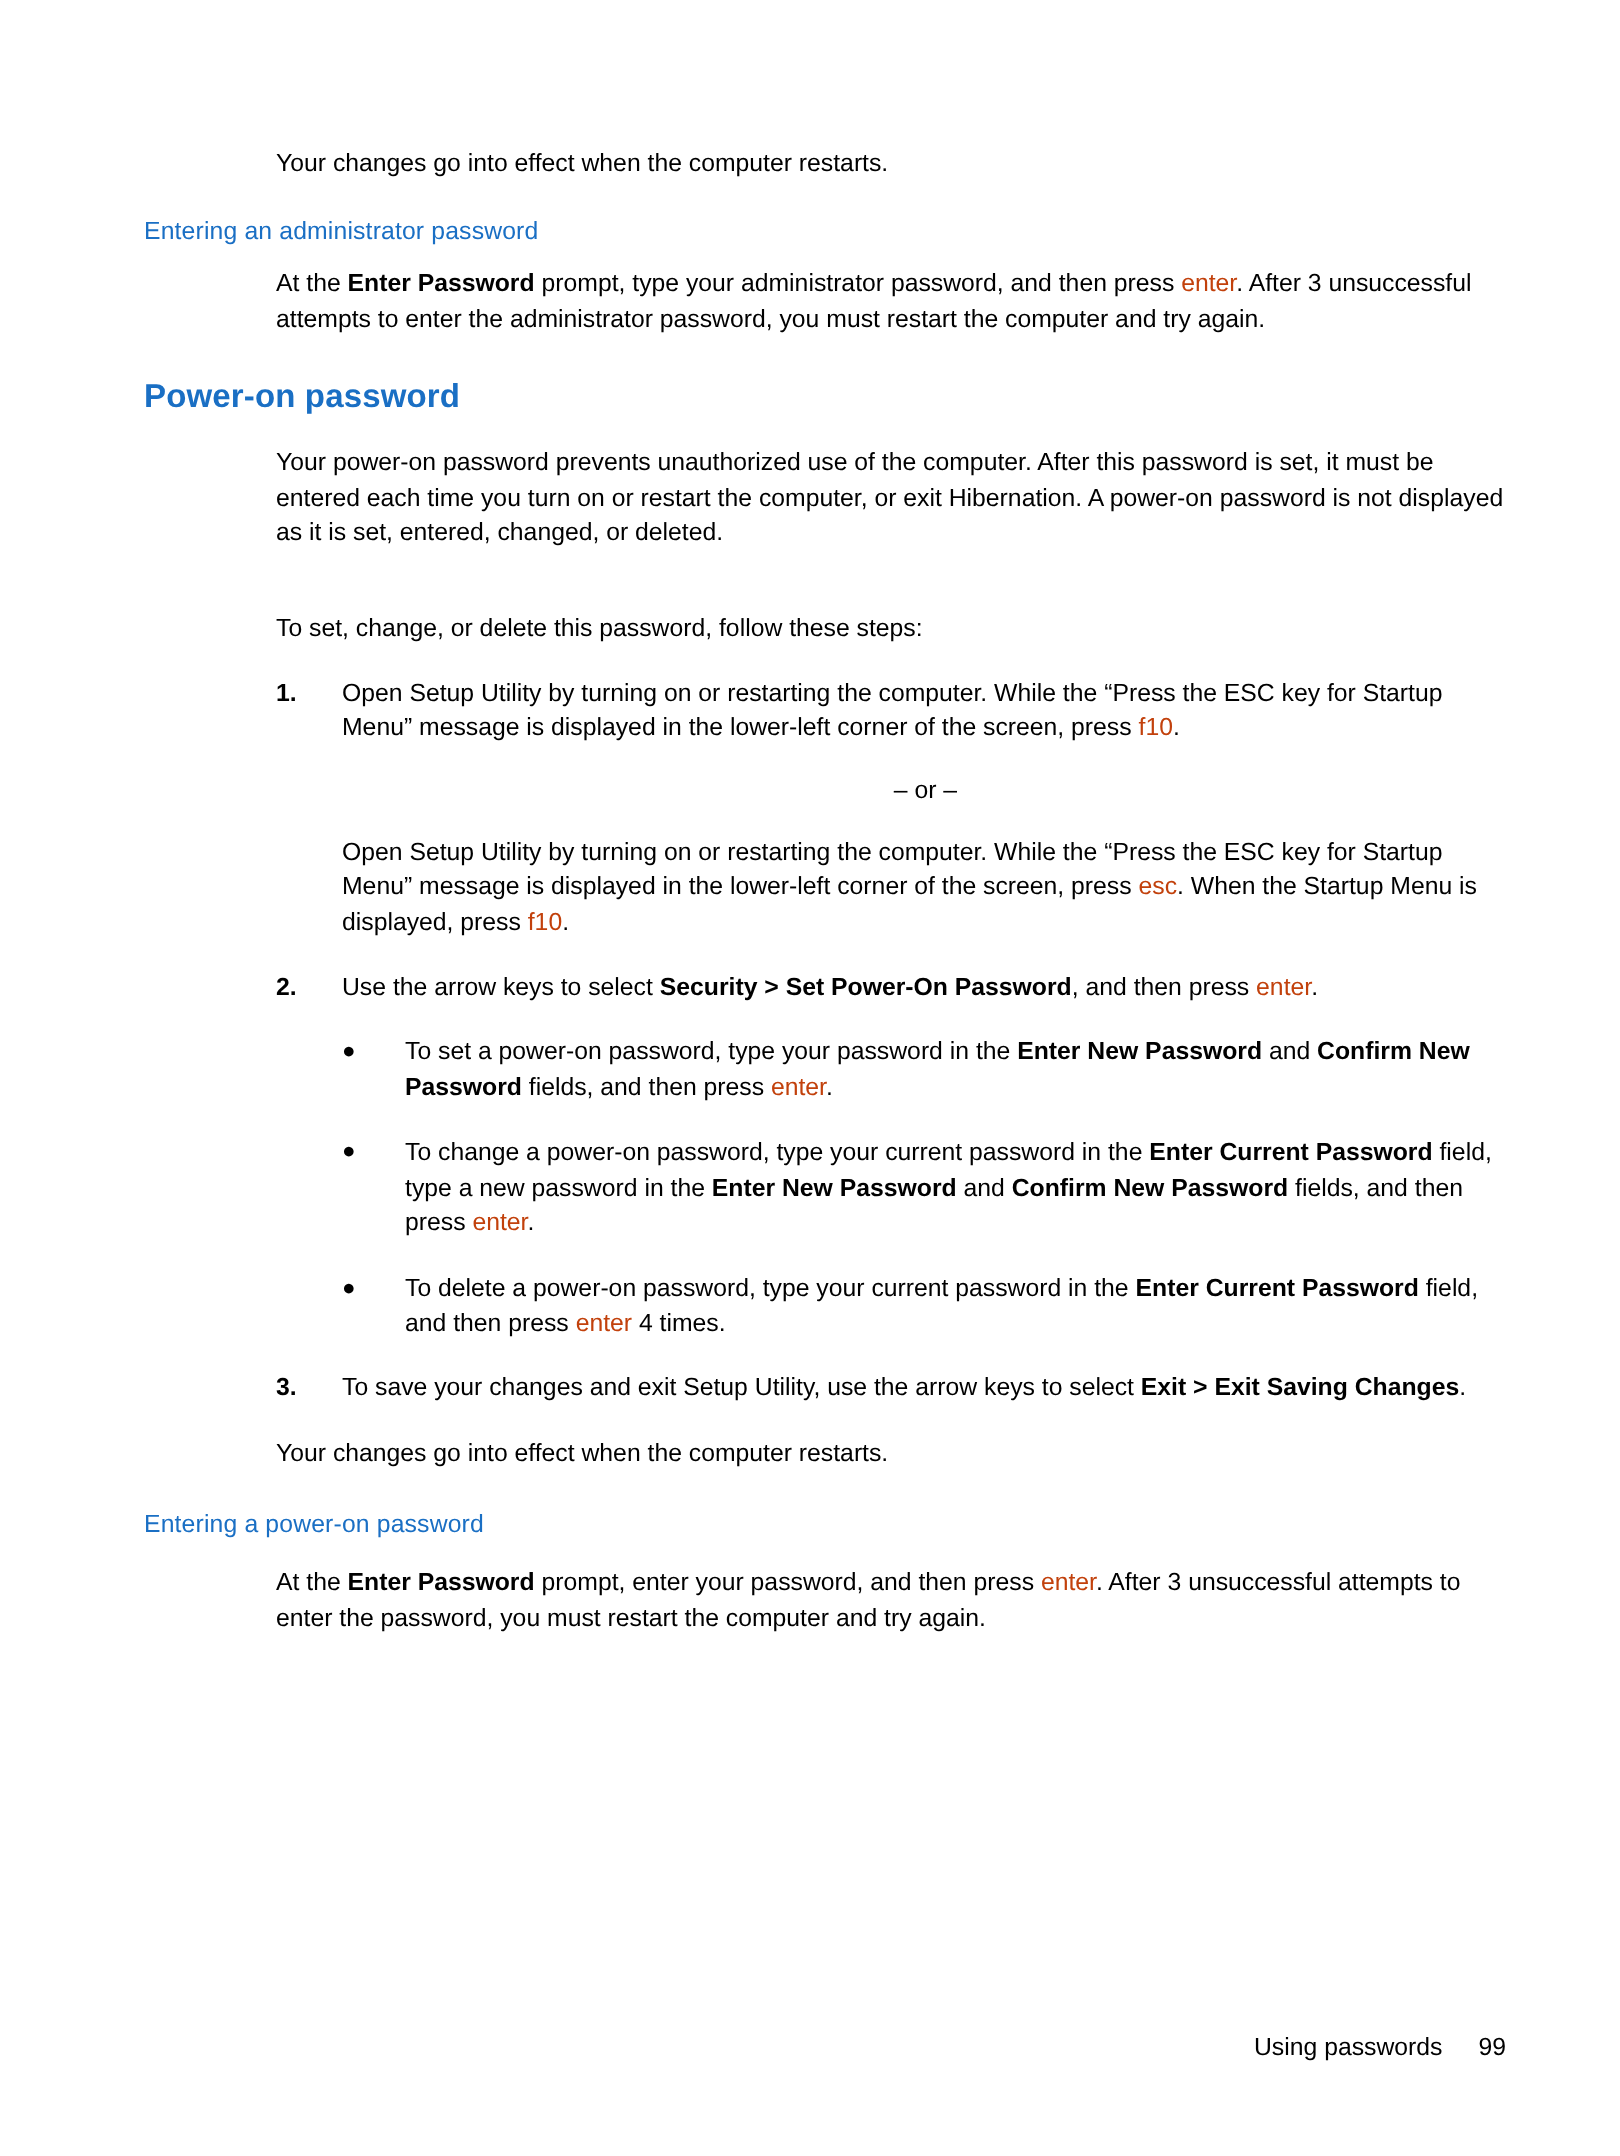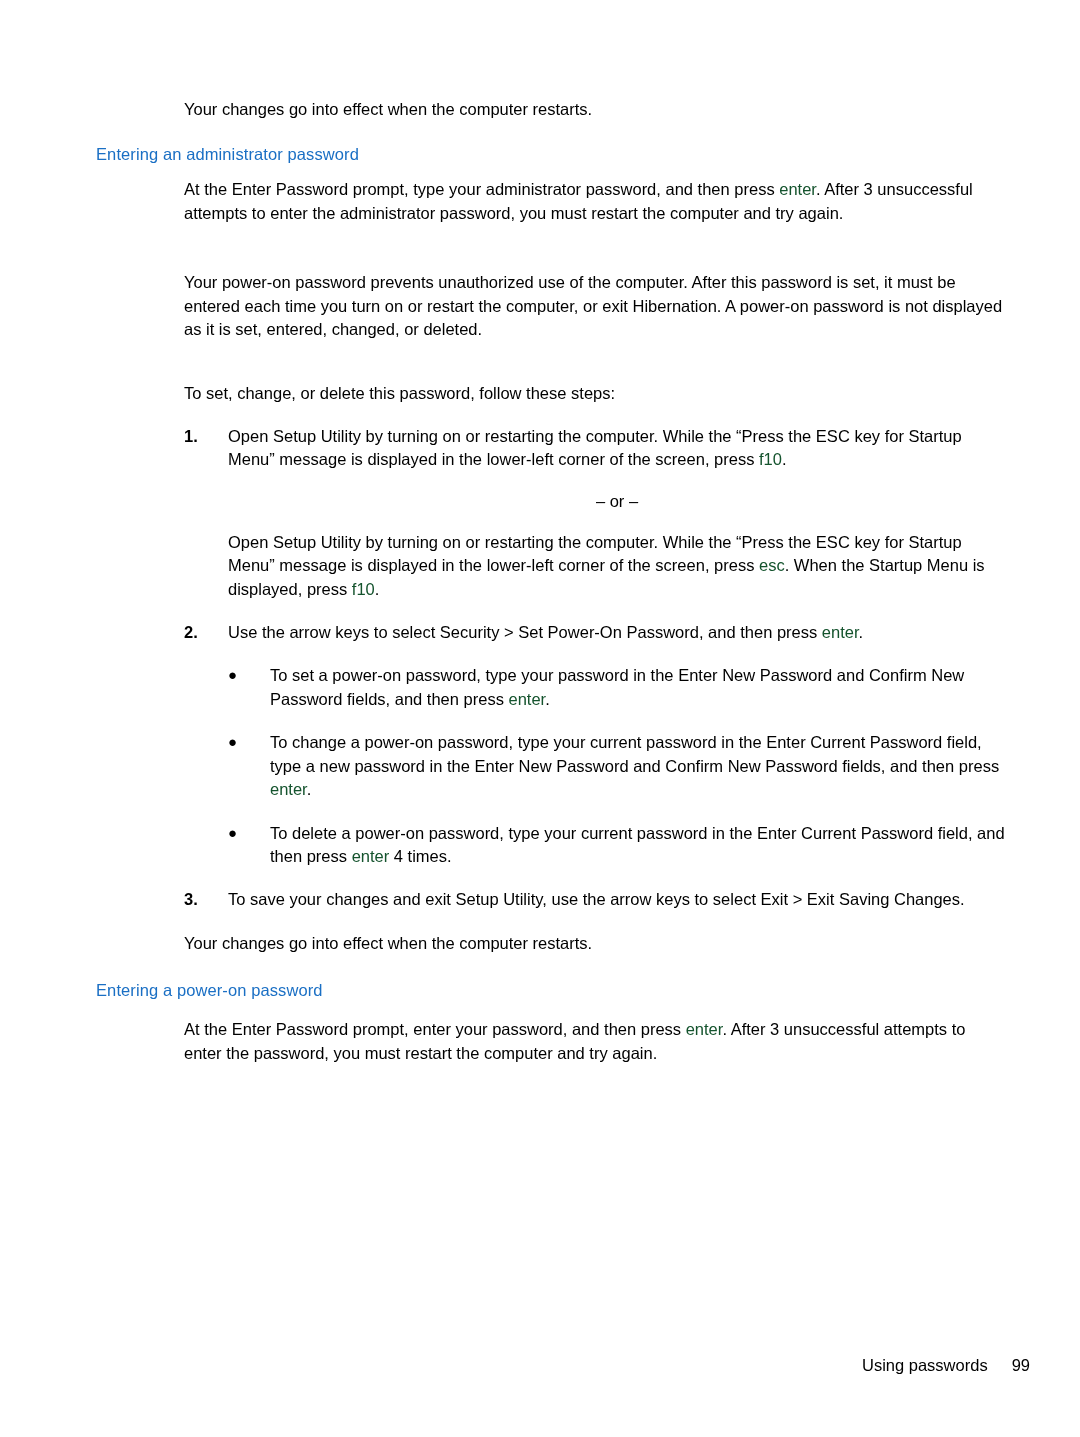"Enter Password" b, .bold { font-weight: normal -> bold }
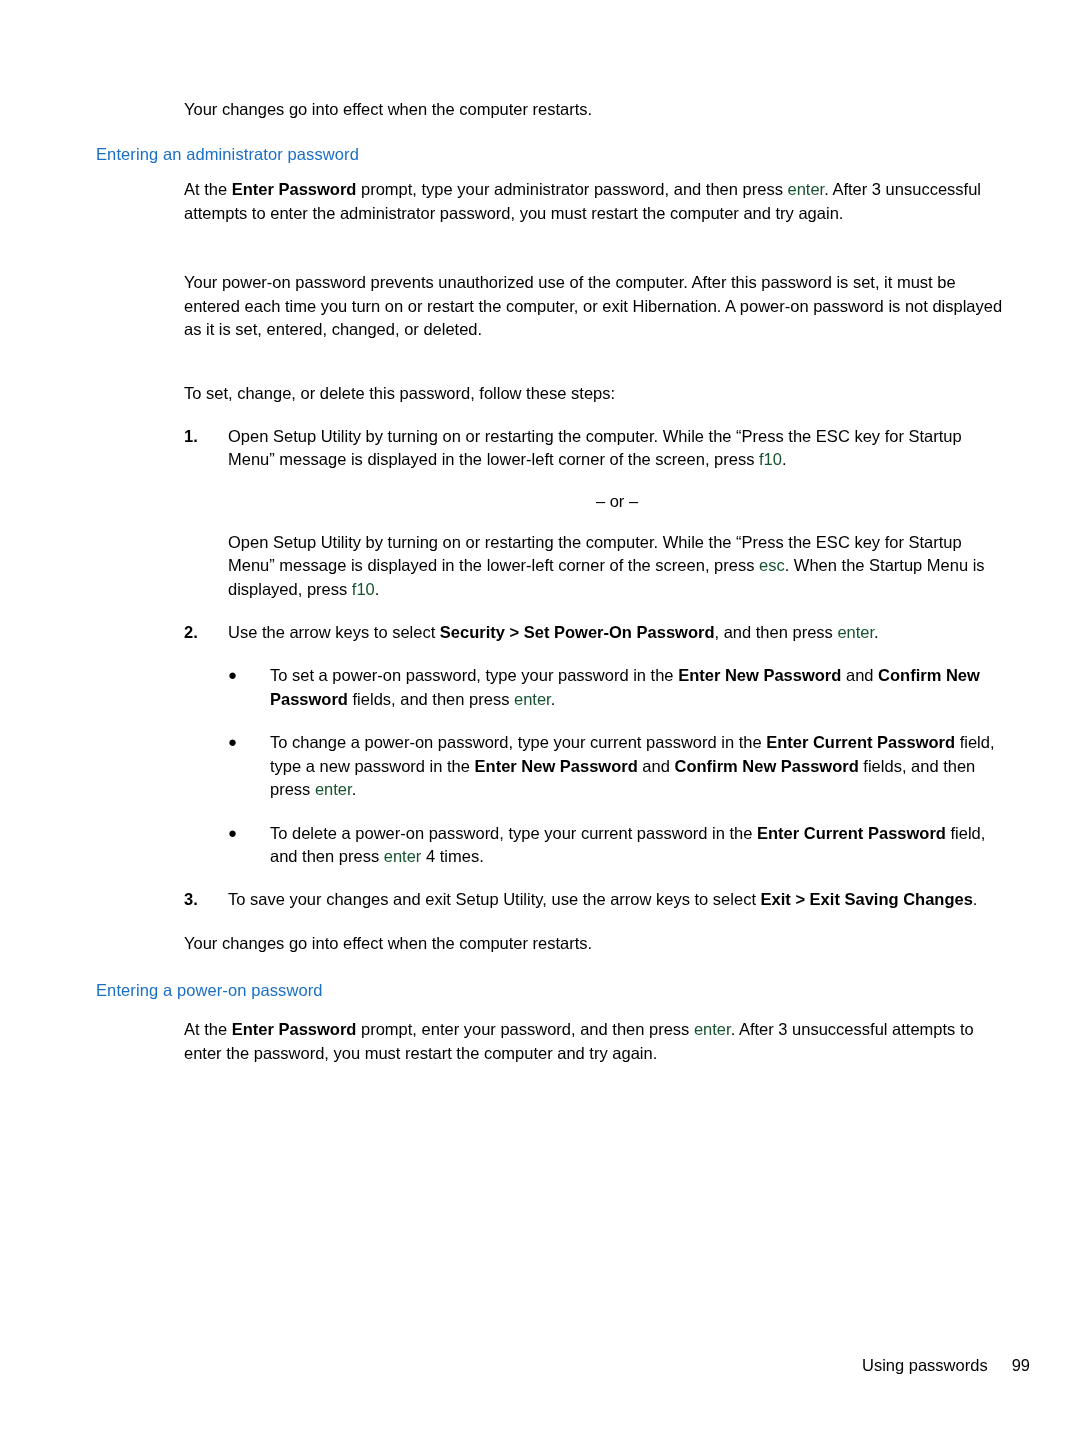"enter" .blue { color: #14532d -> #c2410c }
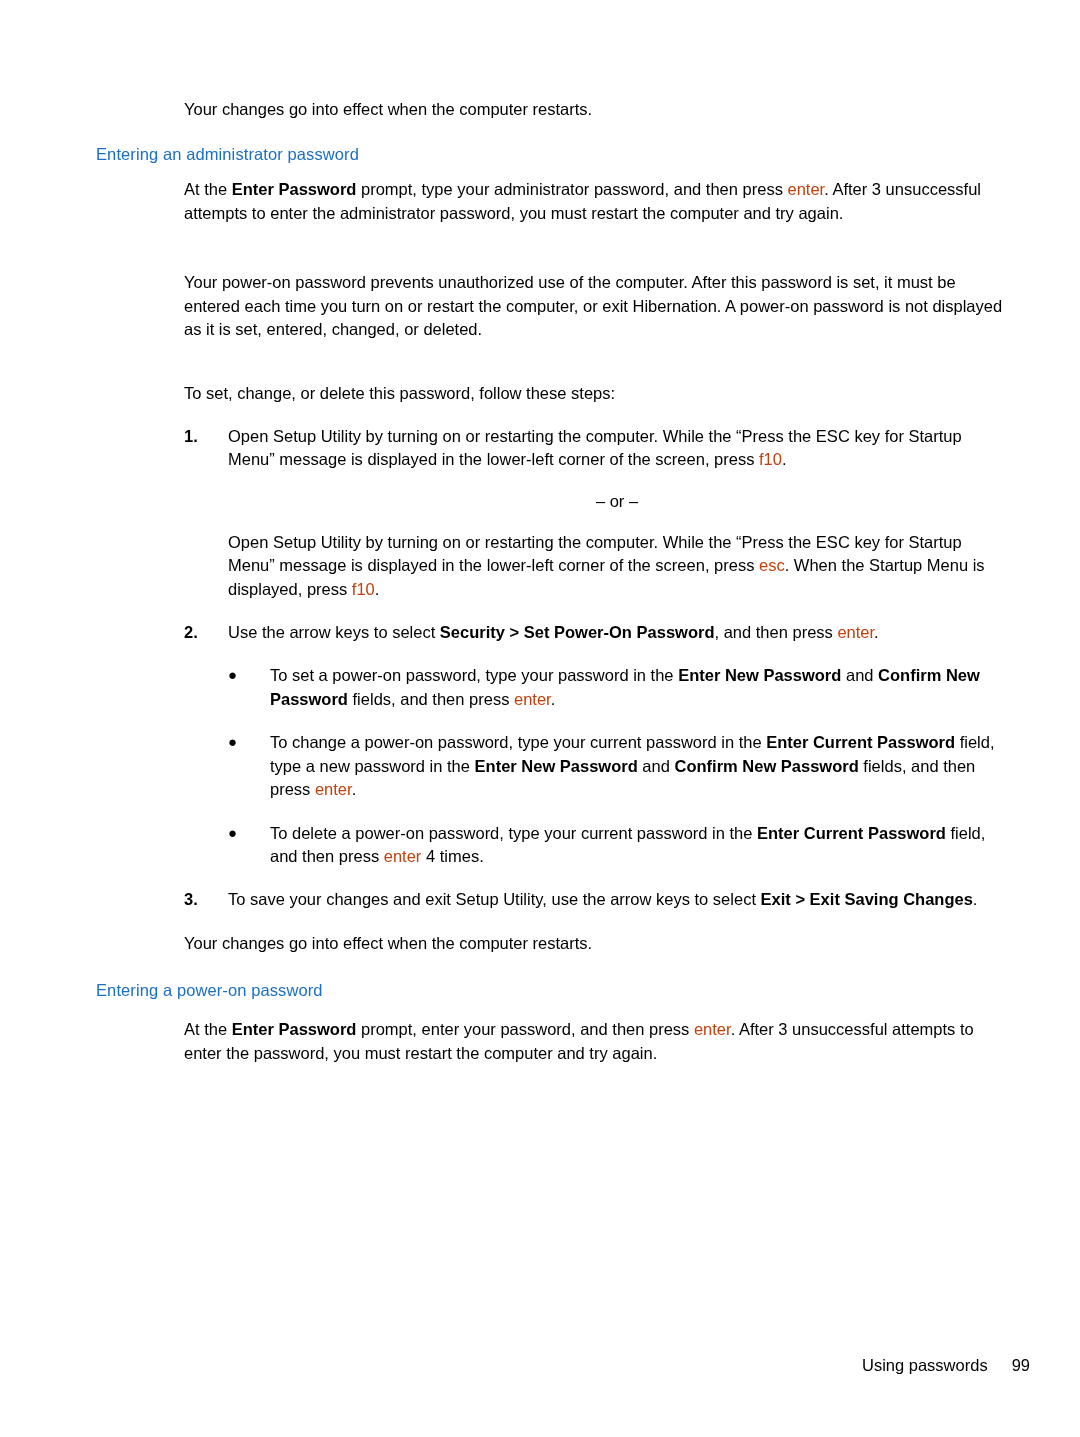"Power-on password" h2.h1 { html: none -> <h2>Power-on password</h2> }
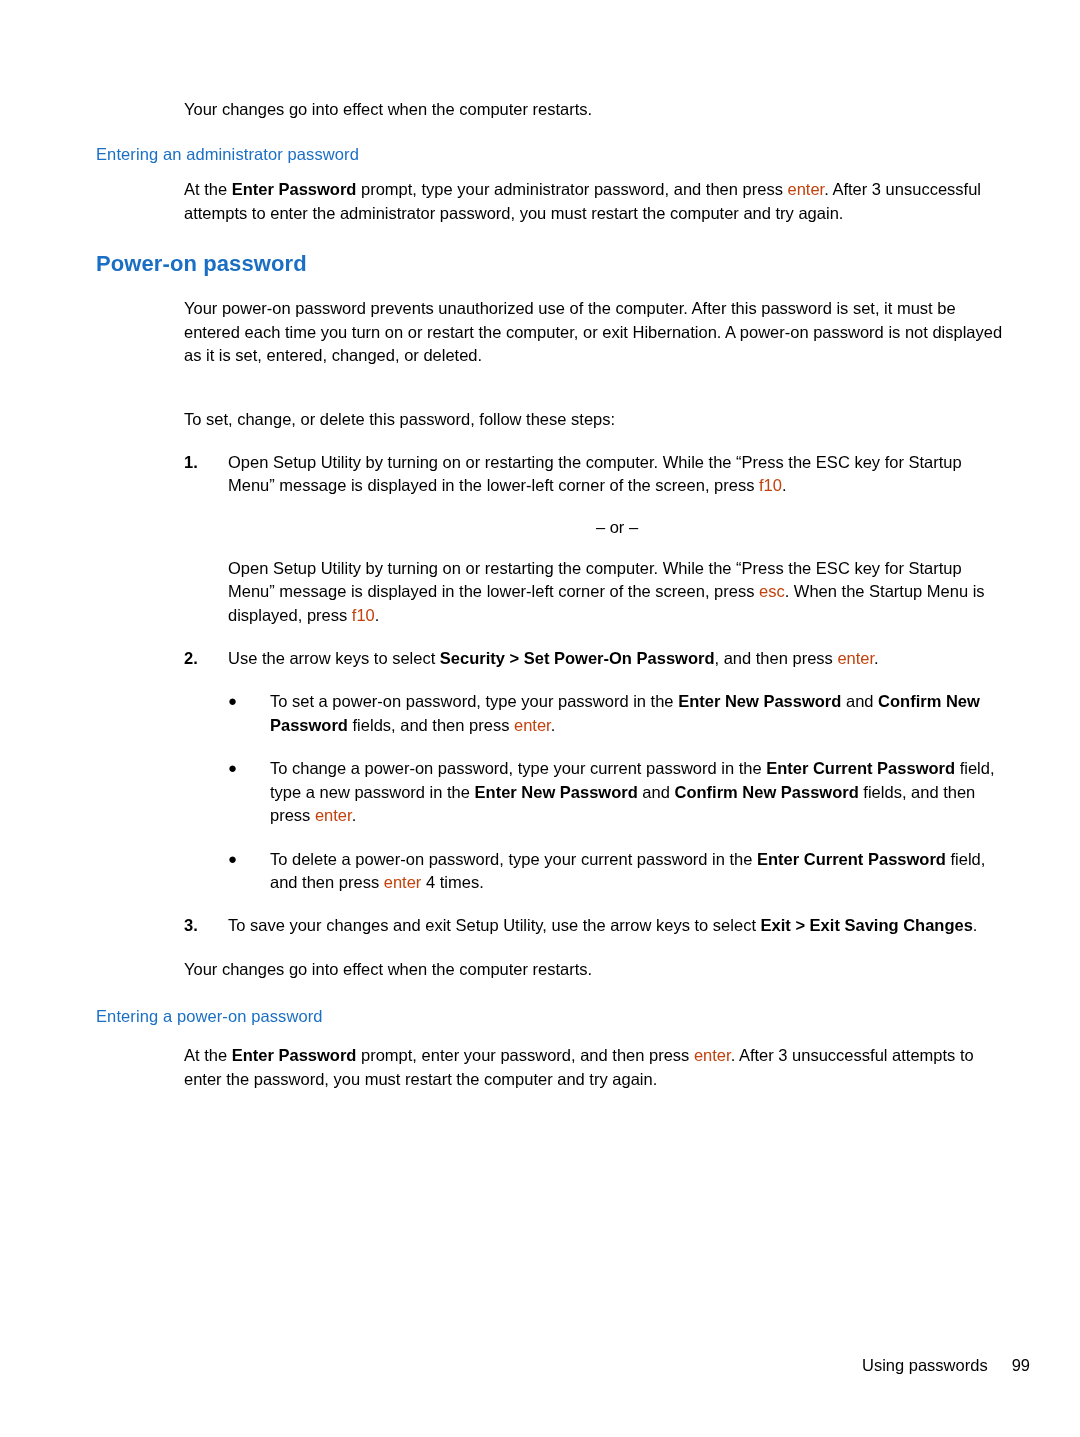"Using passwords 99" .footer { padding-right: 50px -> 76px }
